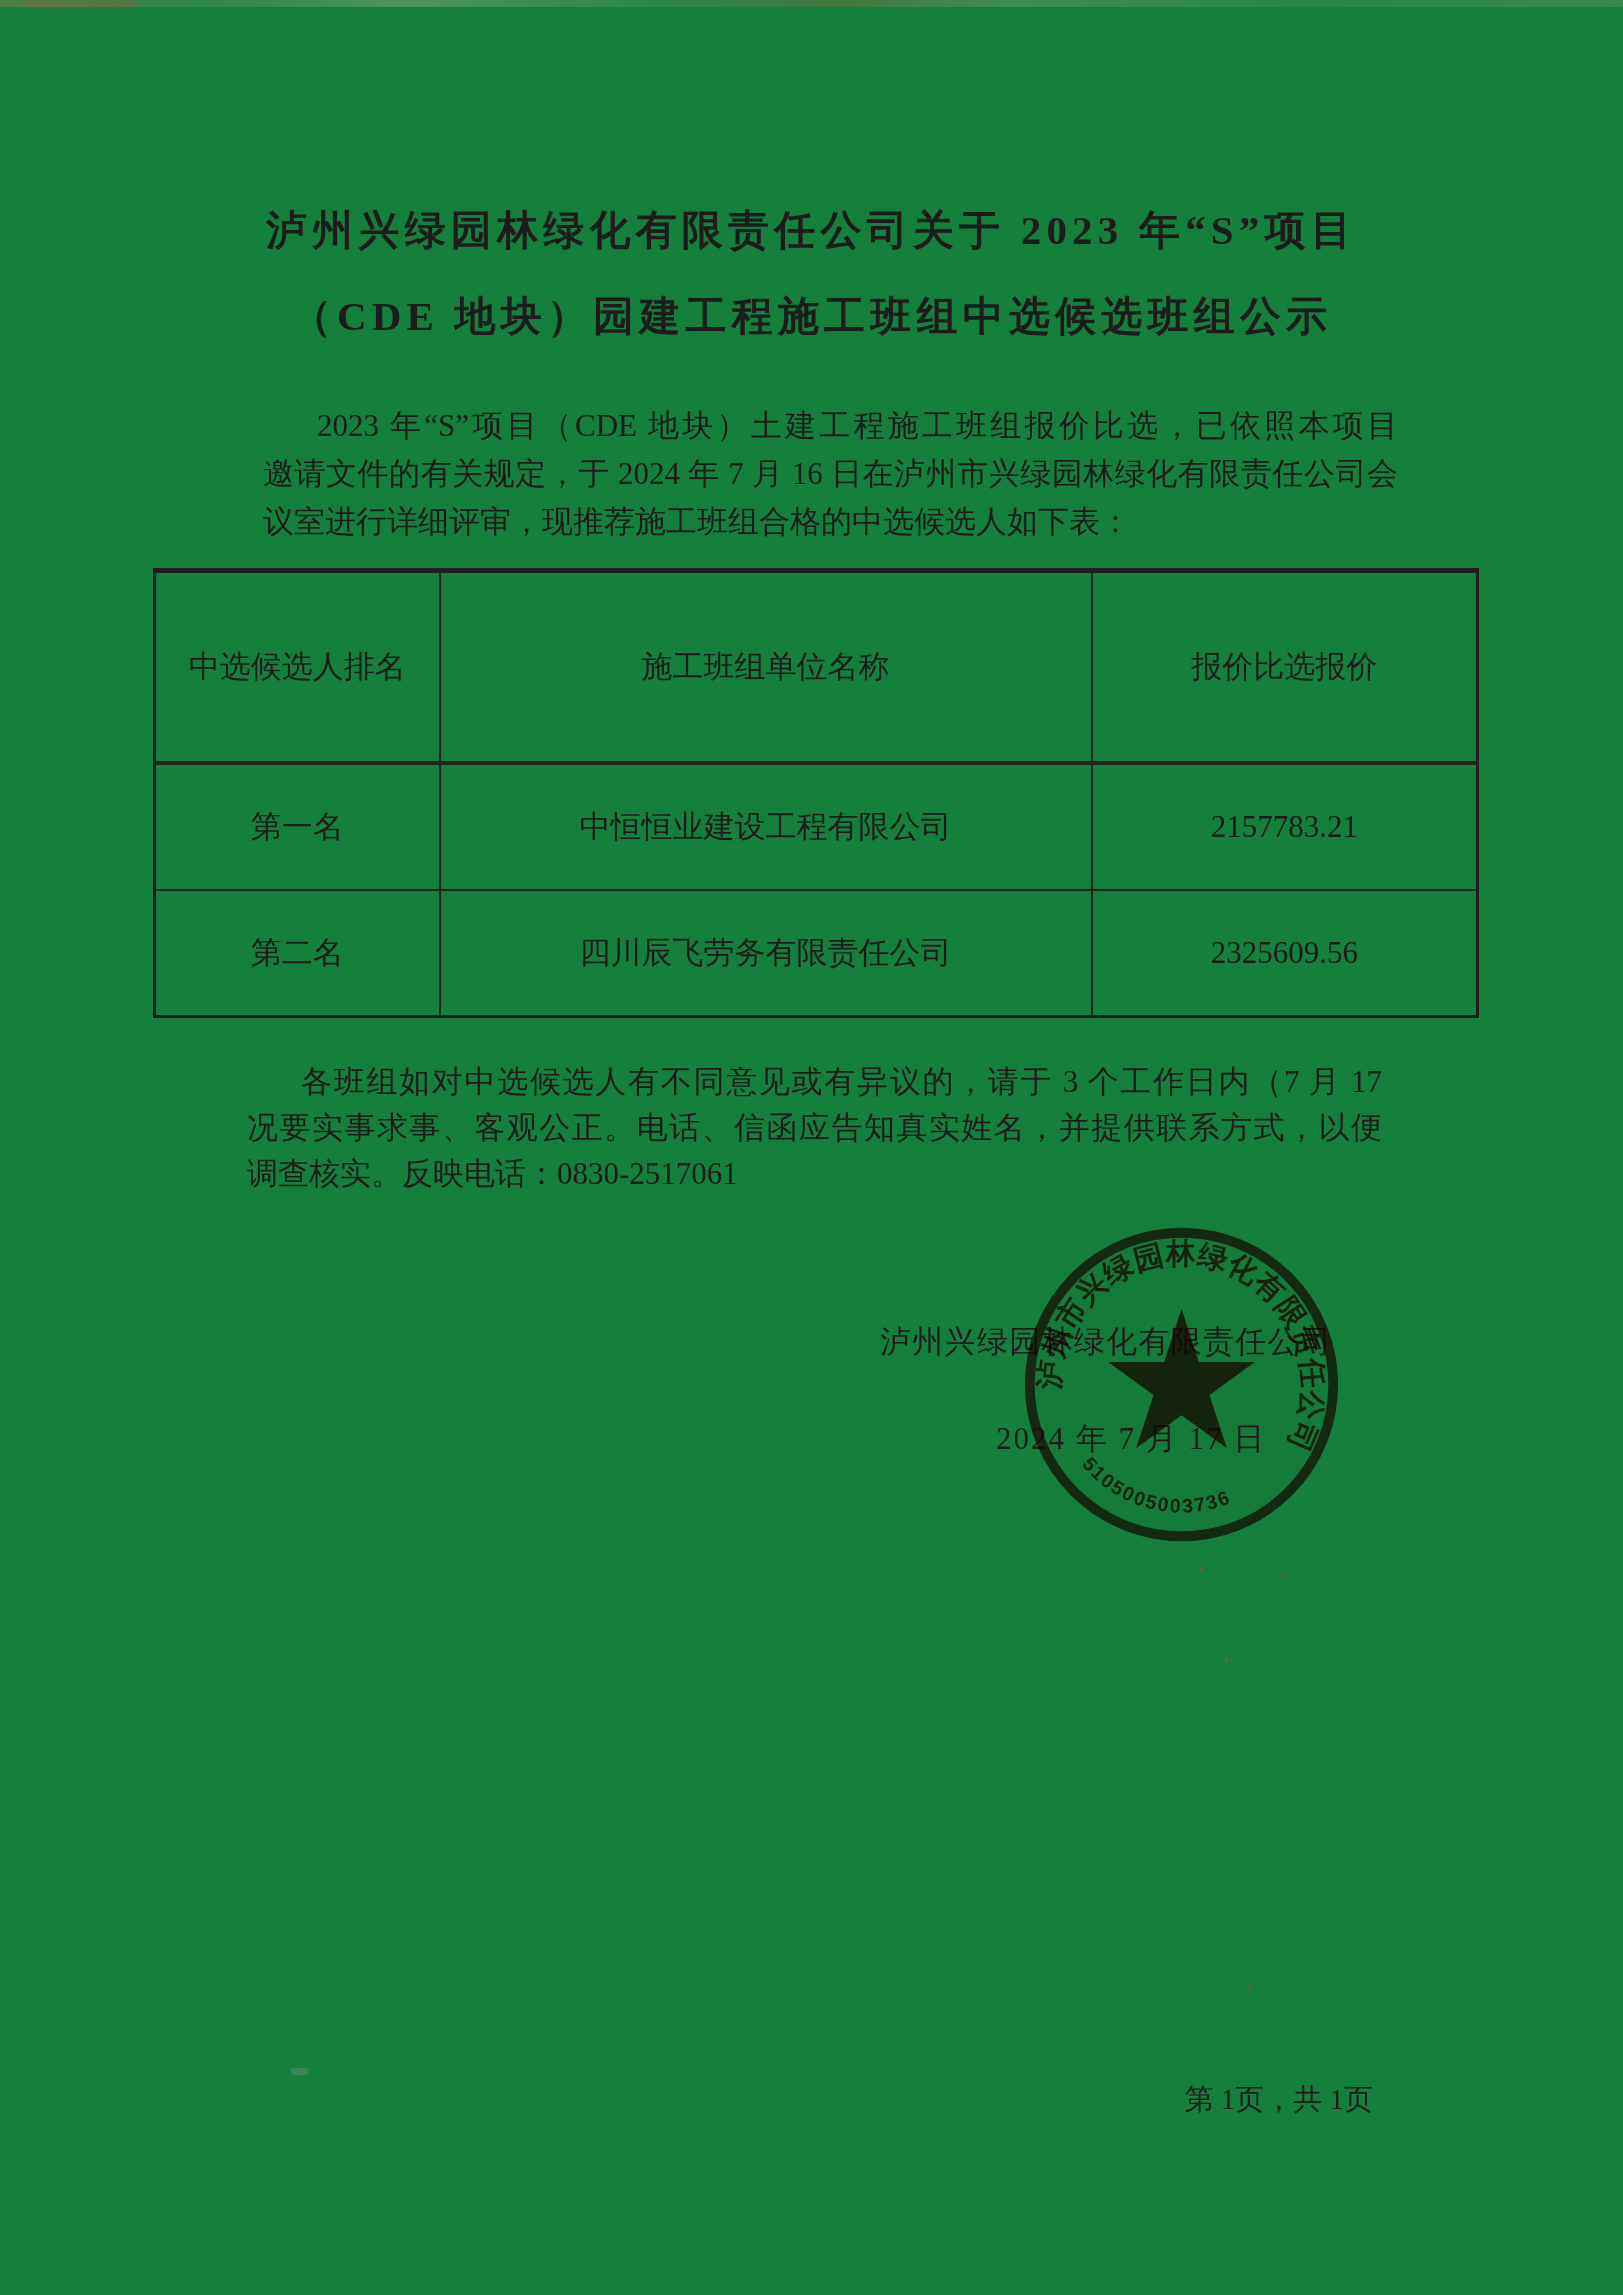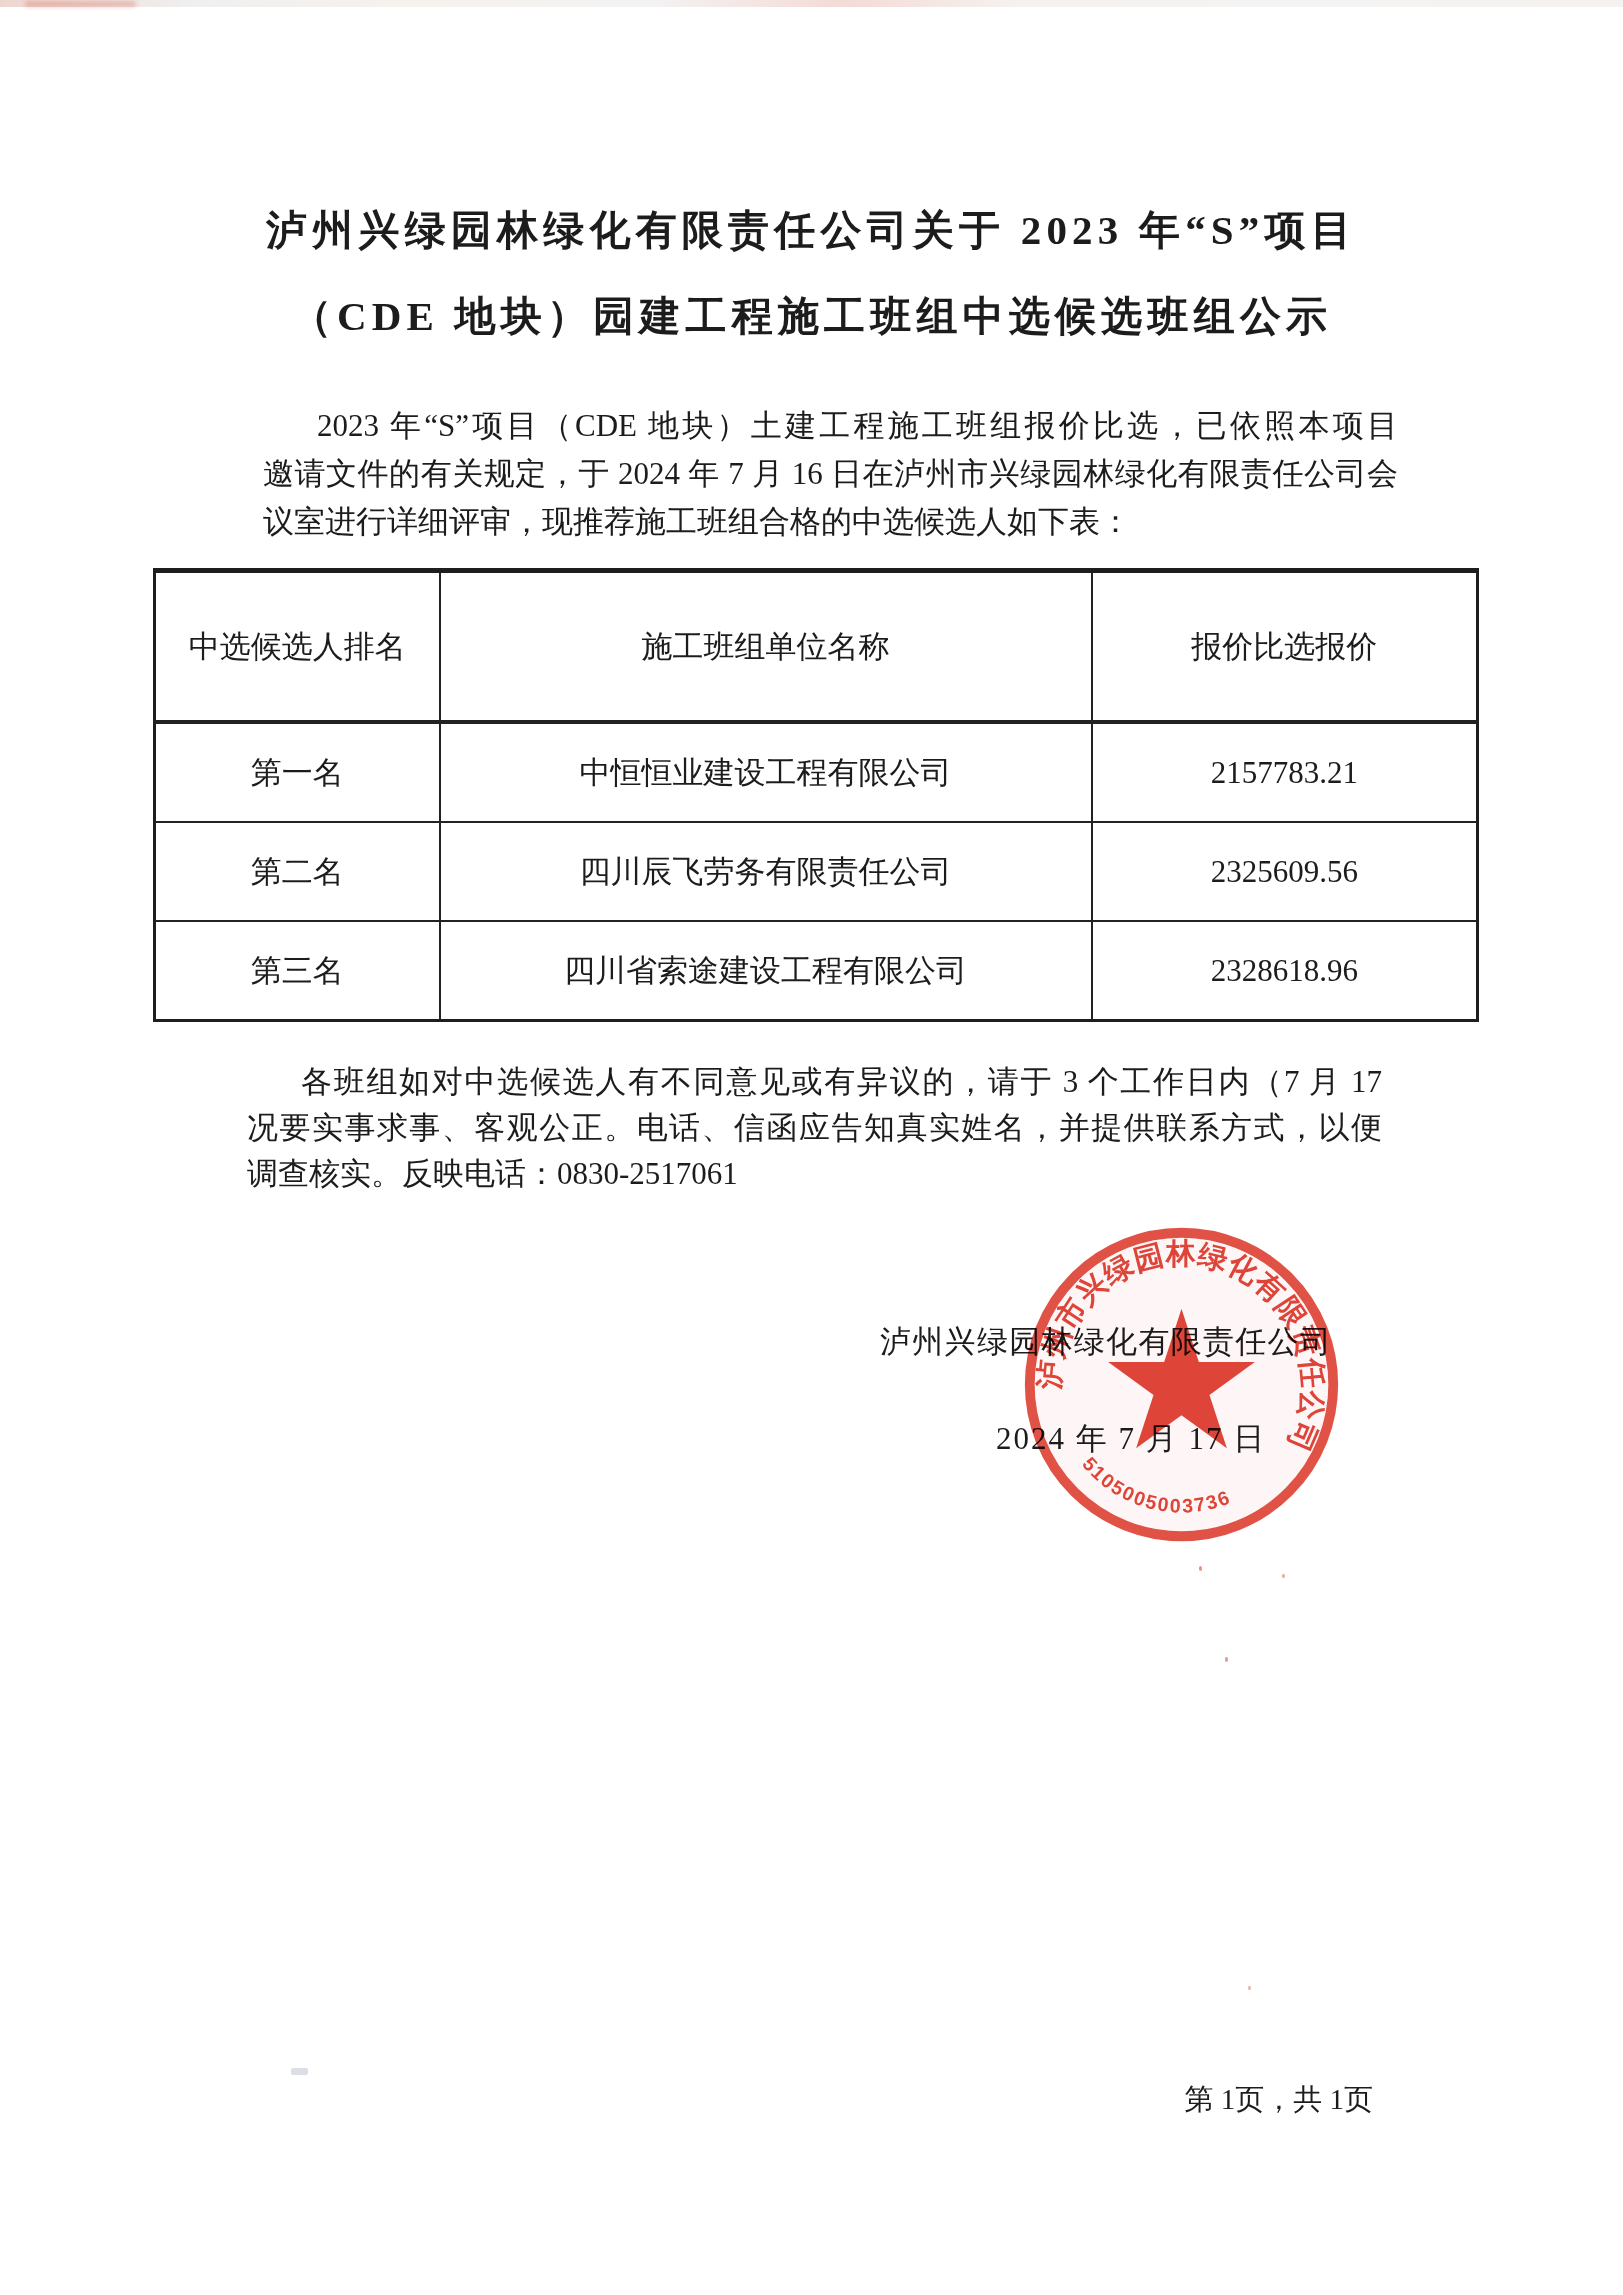"泸州兴绿园林绿化有限责任公司关于 2023 年“S”项目" .page { background: #ffffff -> #15803d }
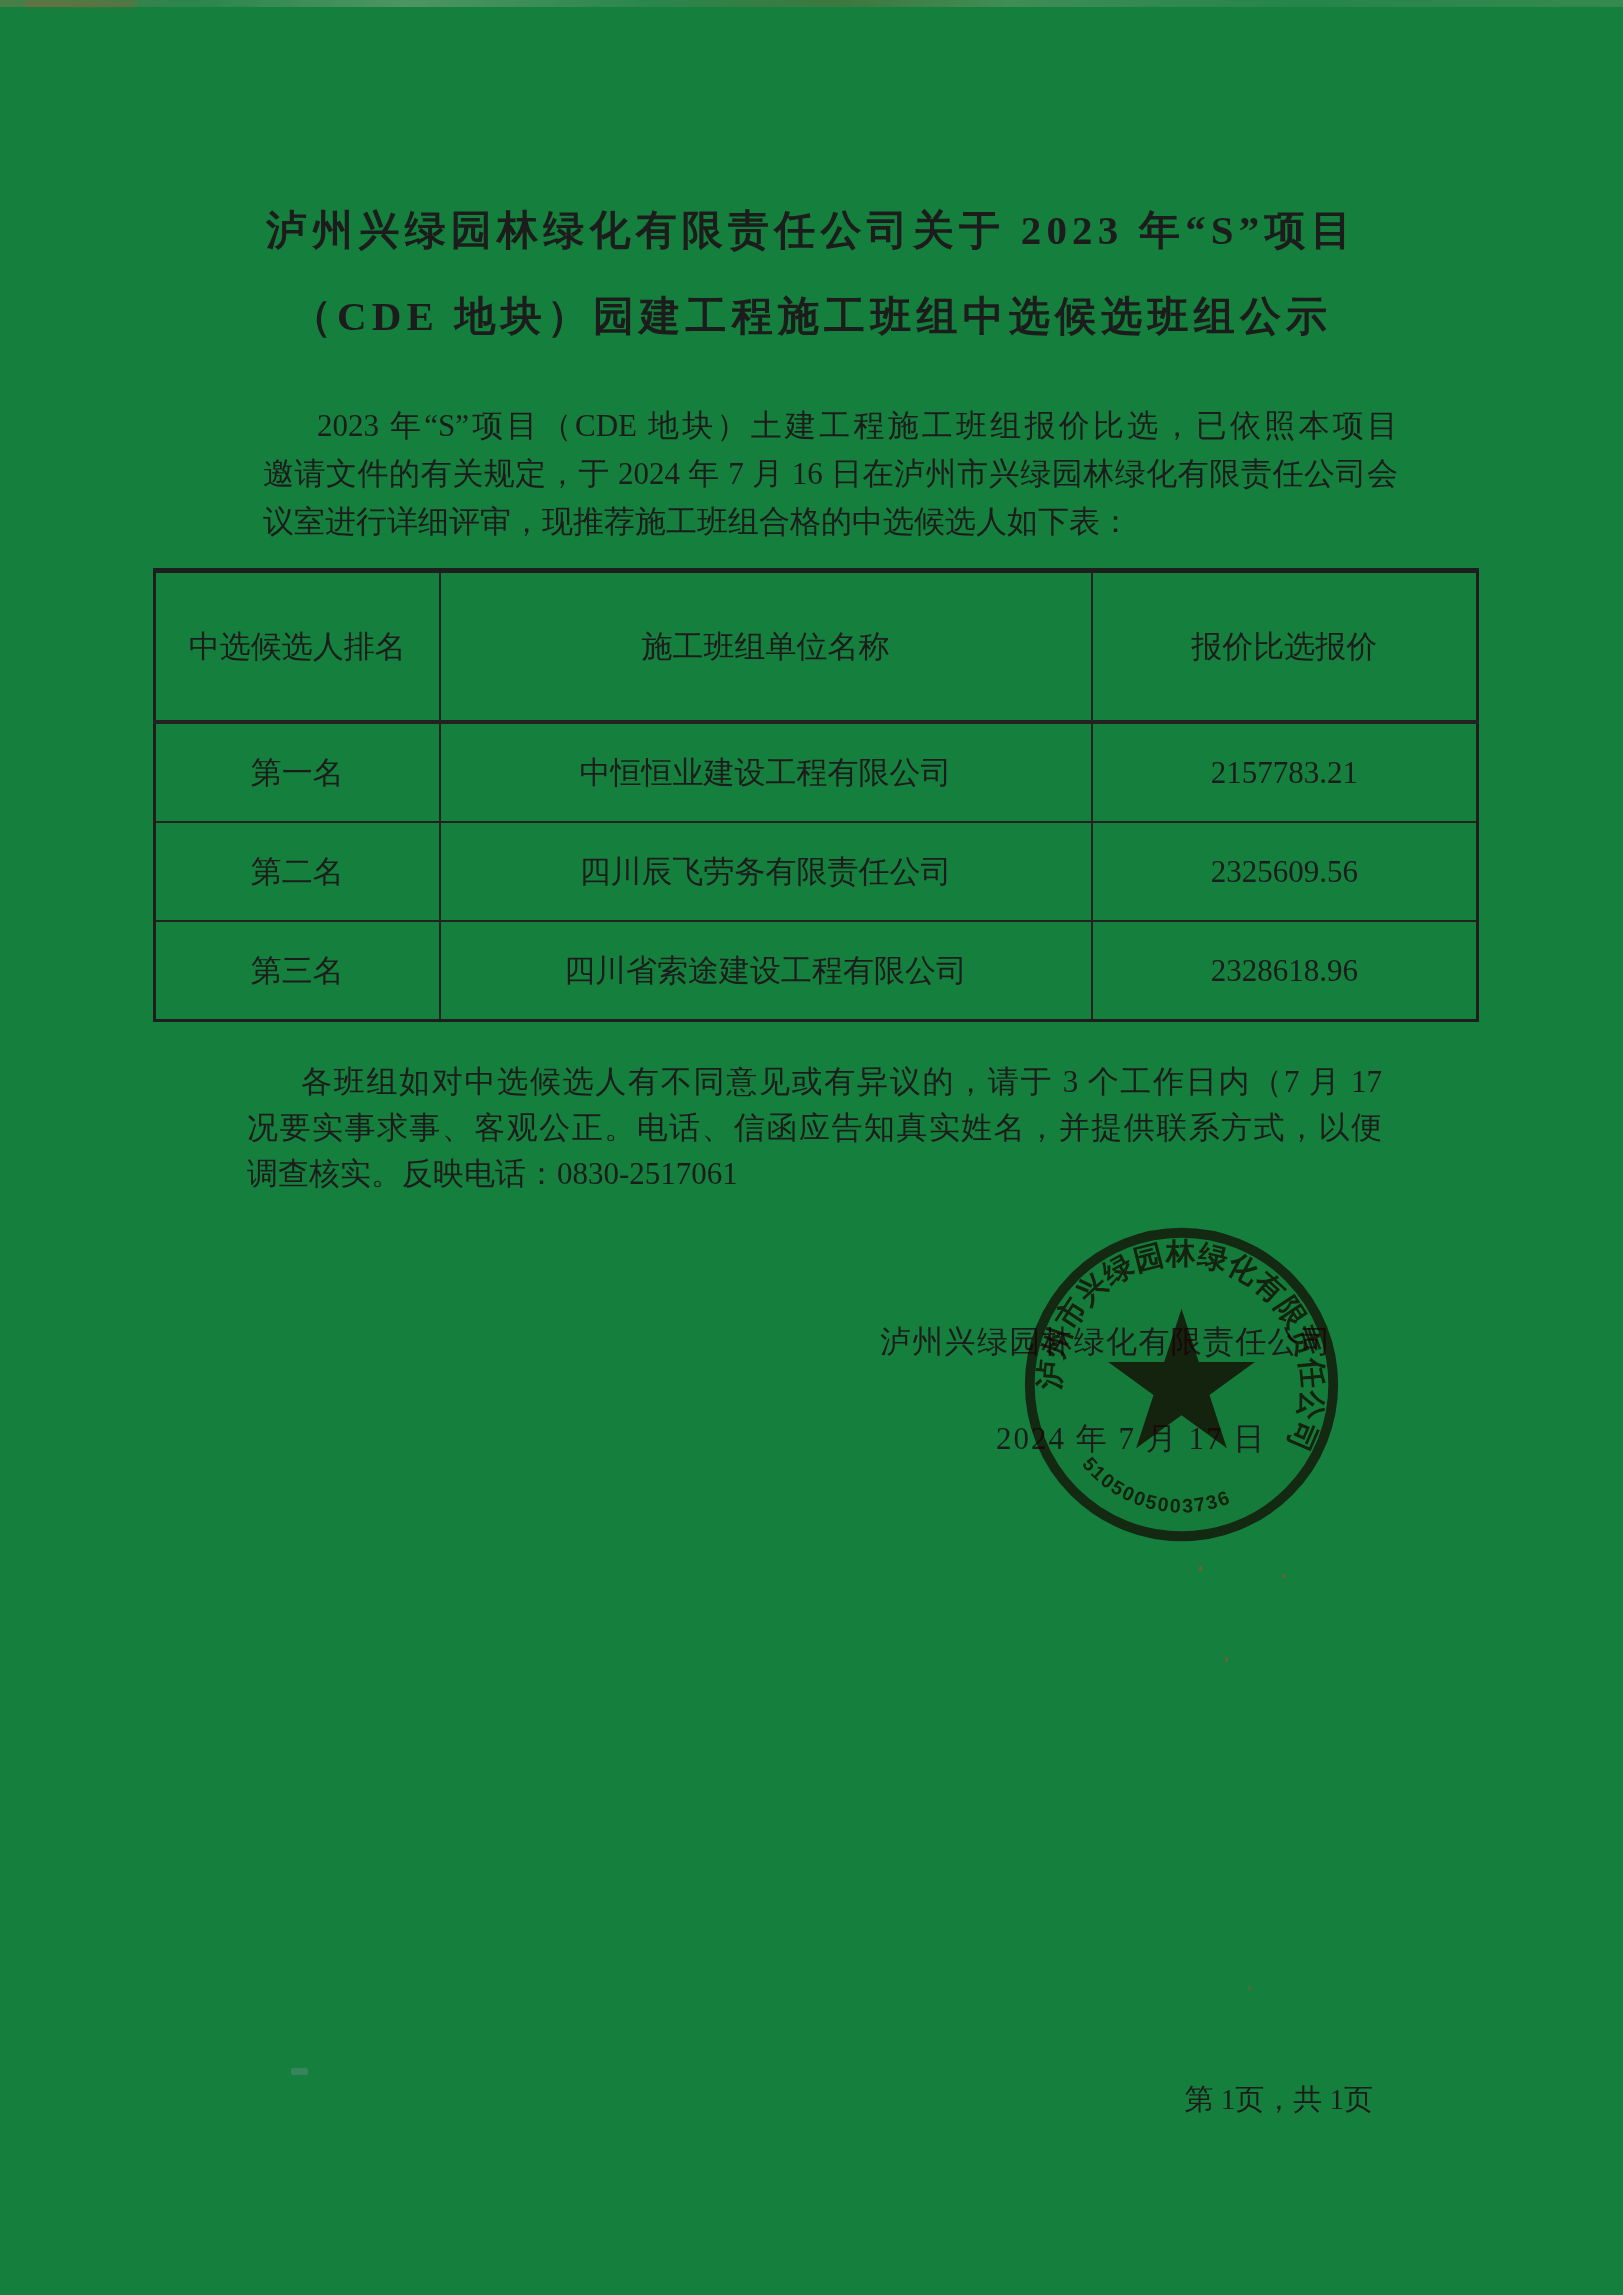"第三名" tr.body-row { html: <tr> <td>第三名</td> <td>四川省索途建设工程有限公司</td> <td>2328618.96</td> </tr> -> none }
